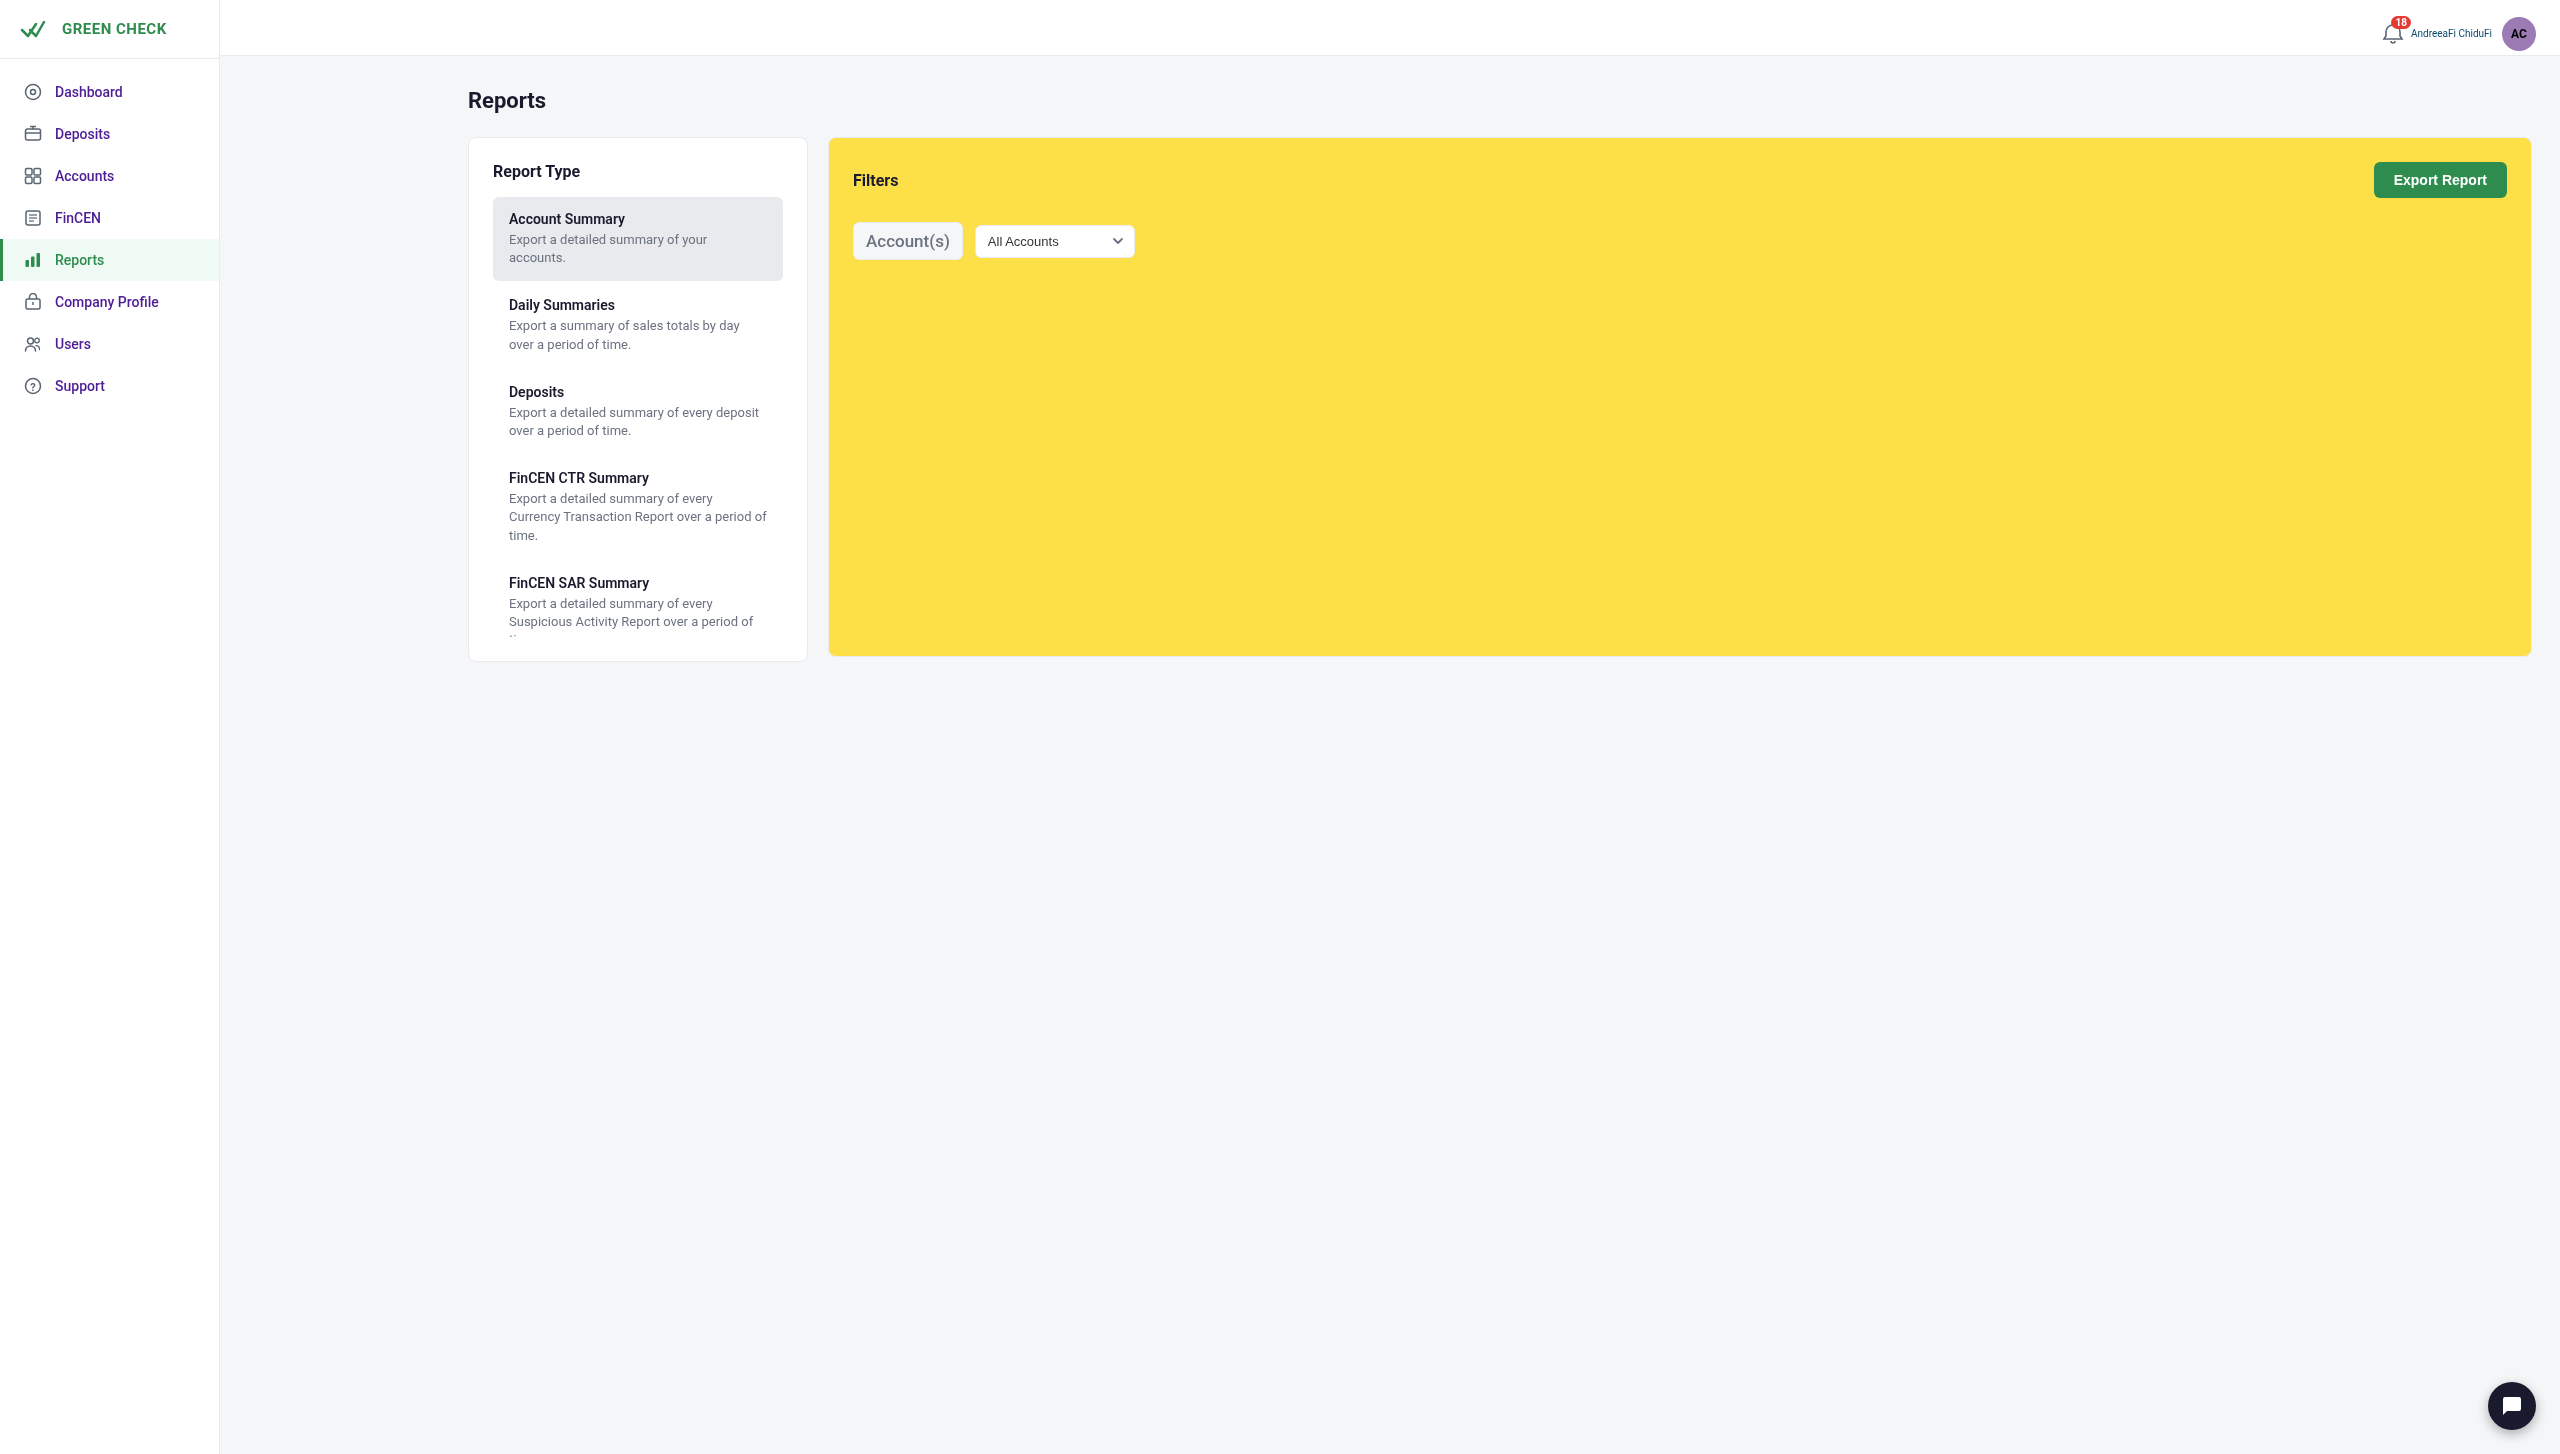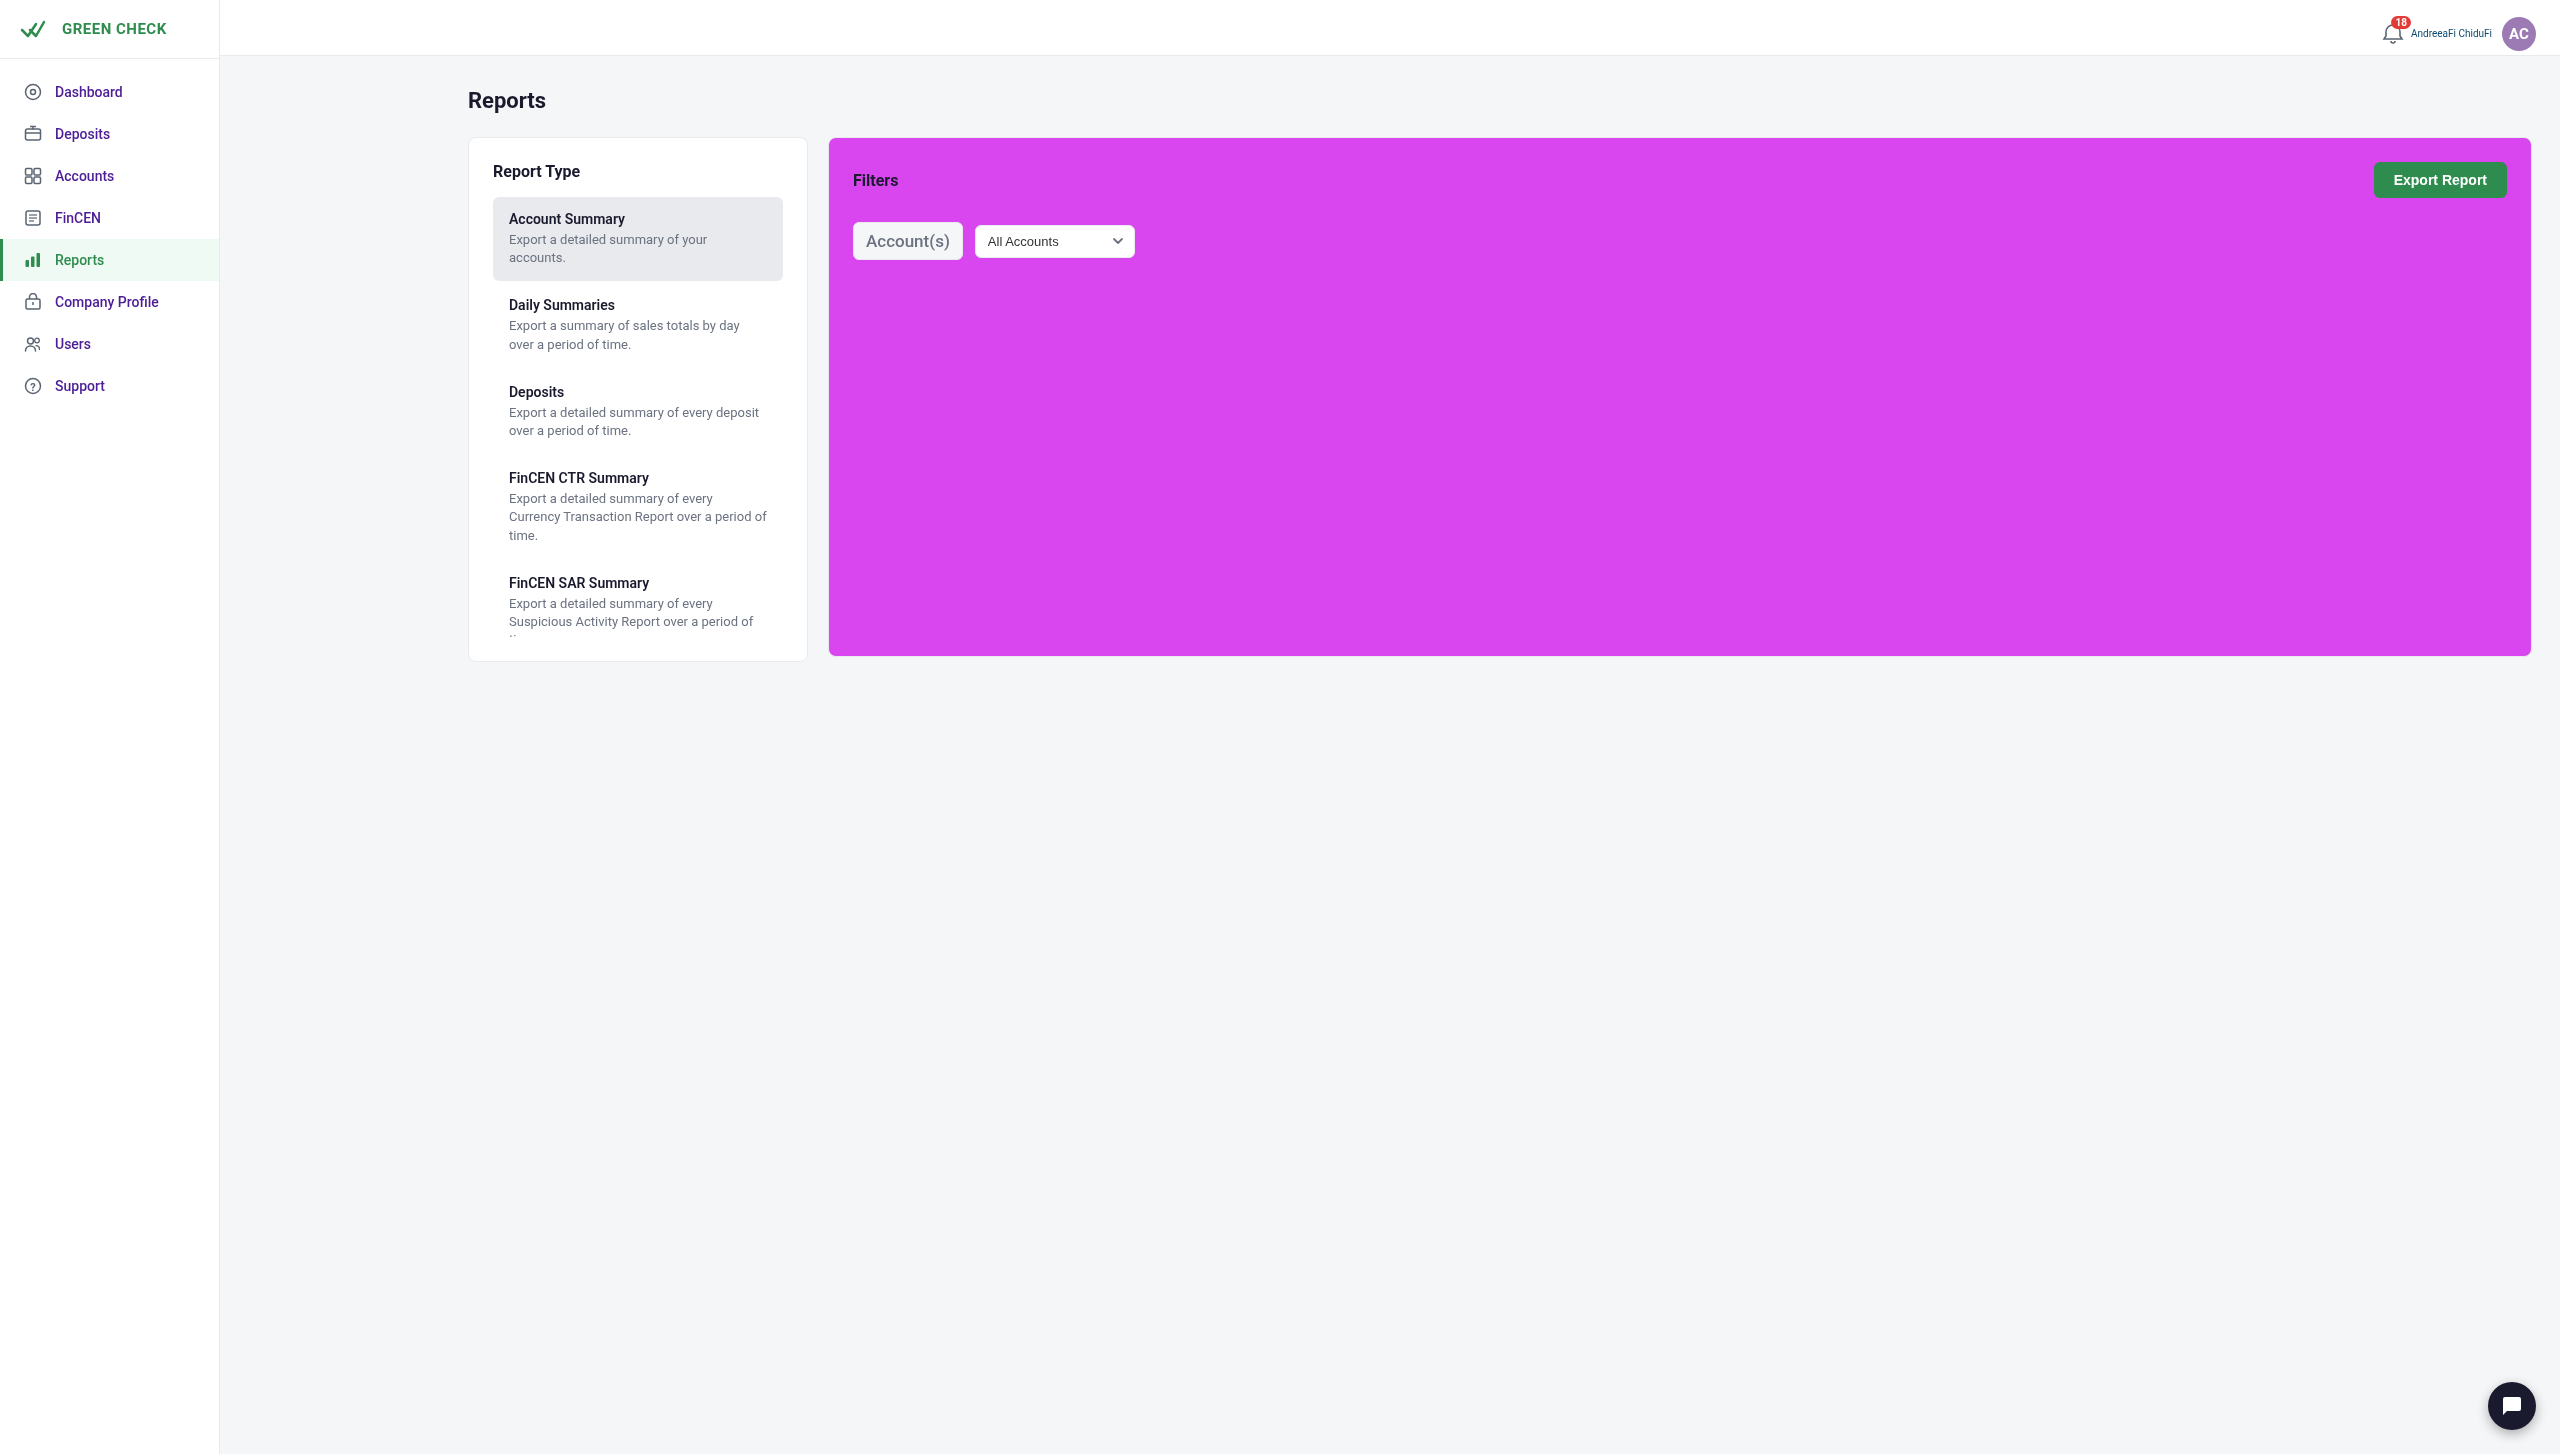"AC" .user-avatar { color: #ffffff -> #000000; font-size: 15px -> 12px }
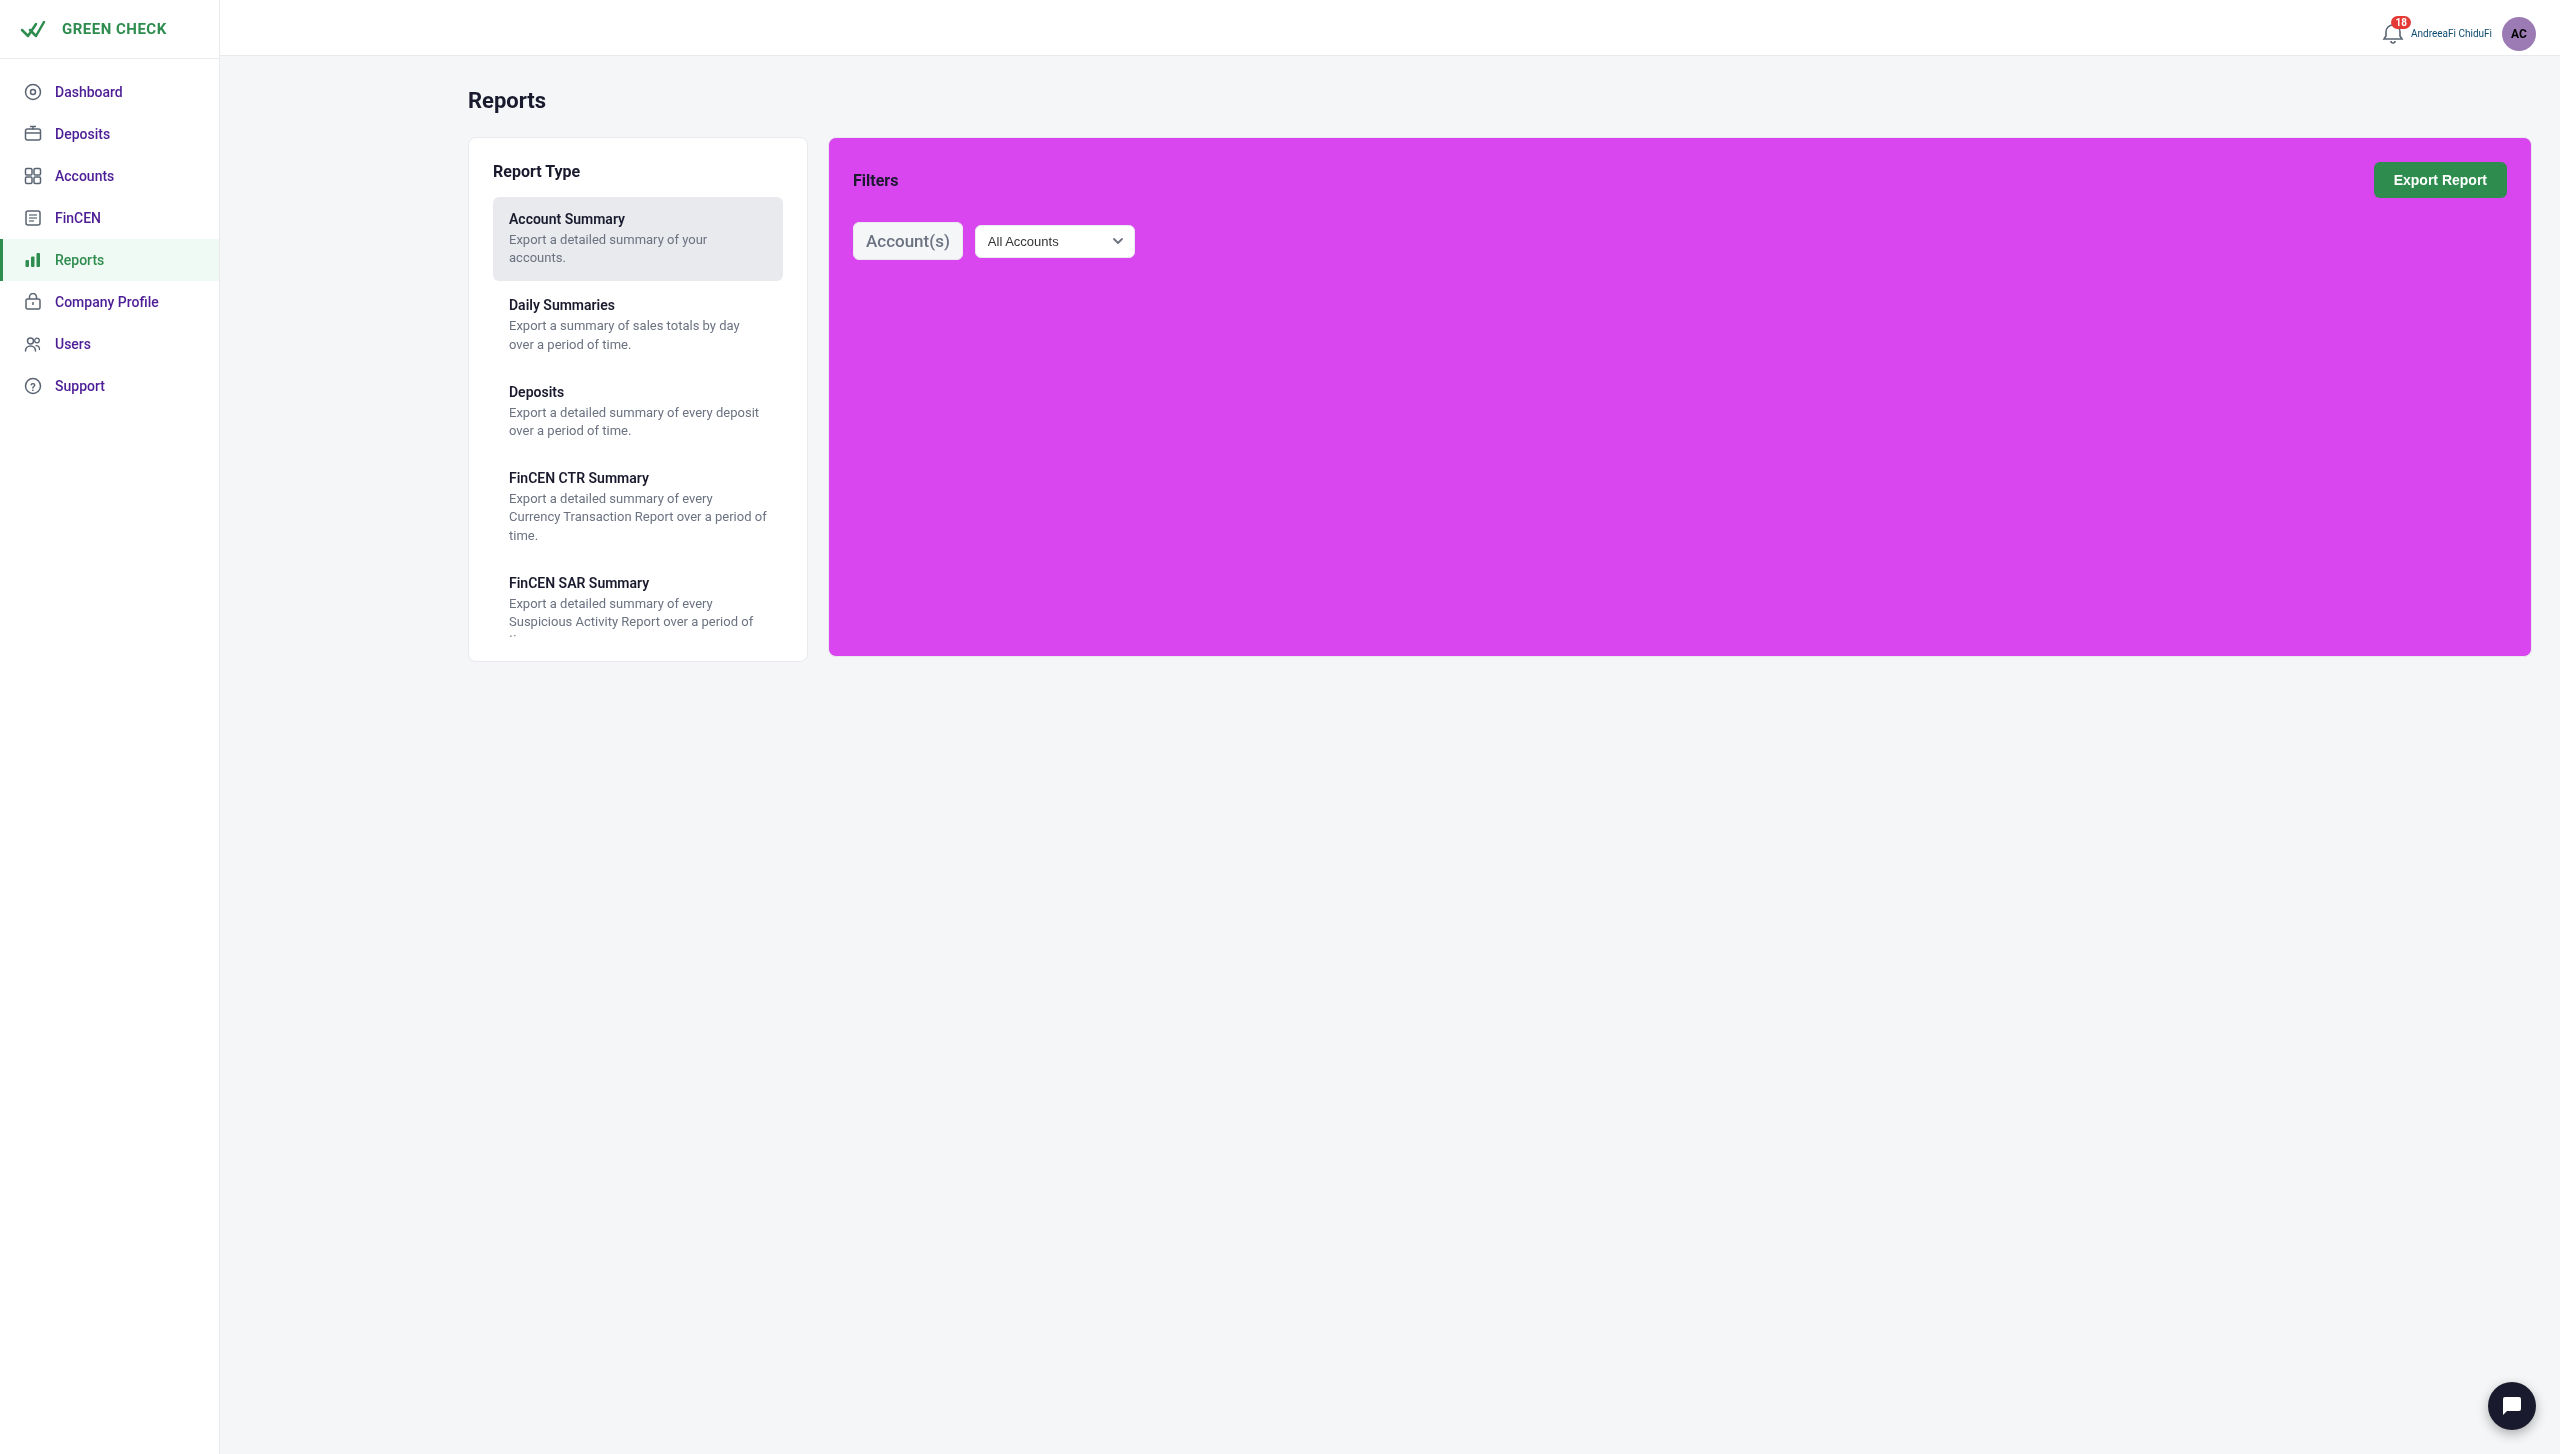"Filters" .filters-panel { background: #d946ef -> #fde047 }
